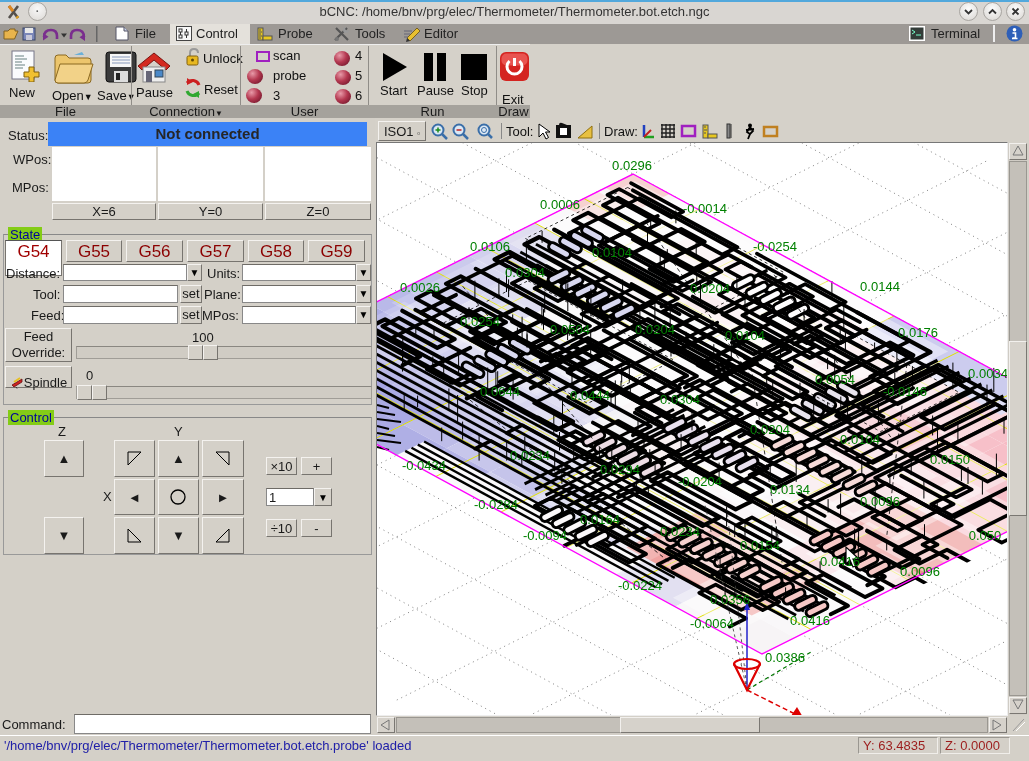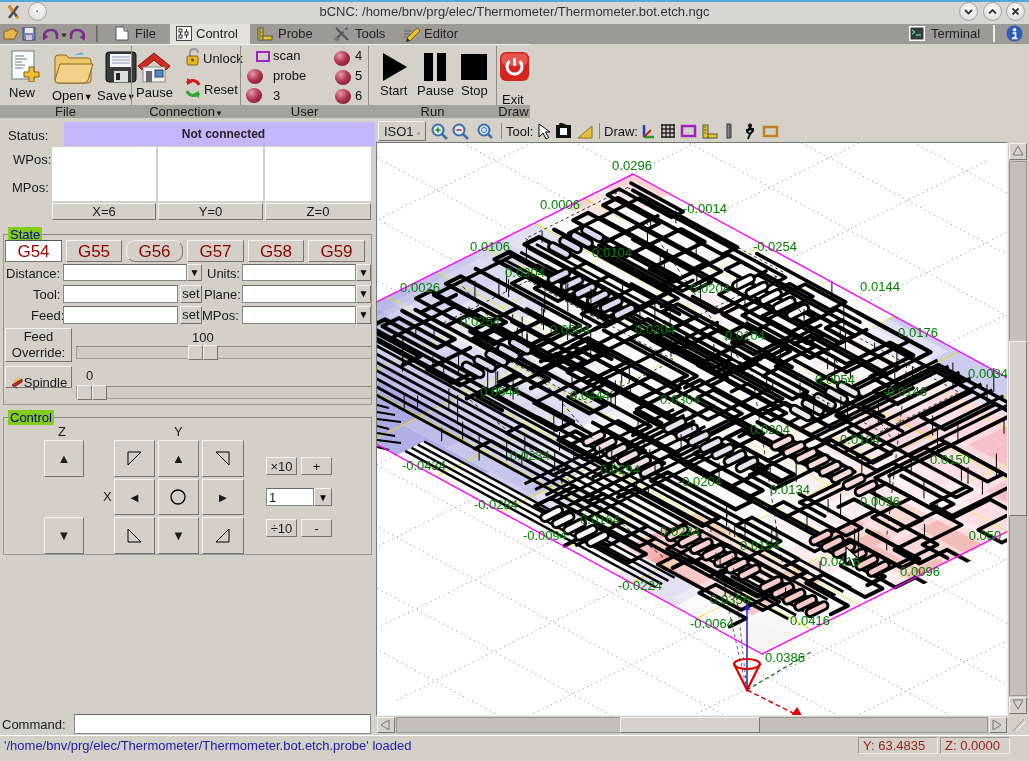"Not connected" #statusbox { background: #c4b5fd -> #3b82f6; font-size: 12px -> 15px; left: 64px -> 48px }
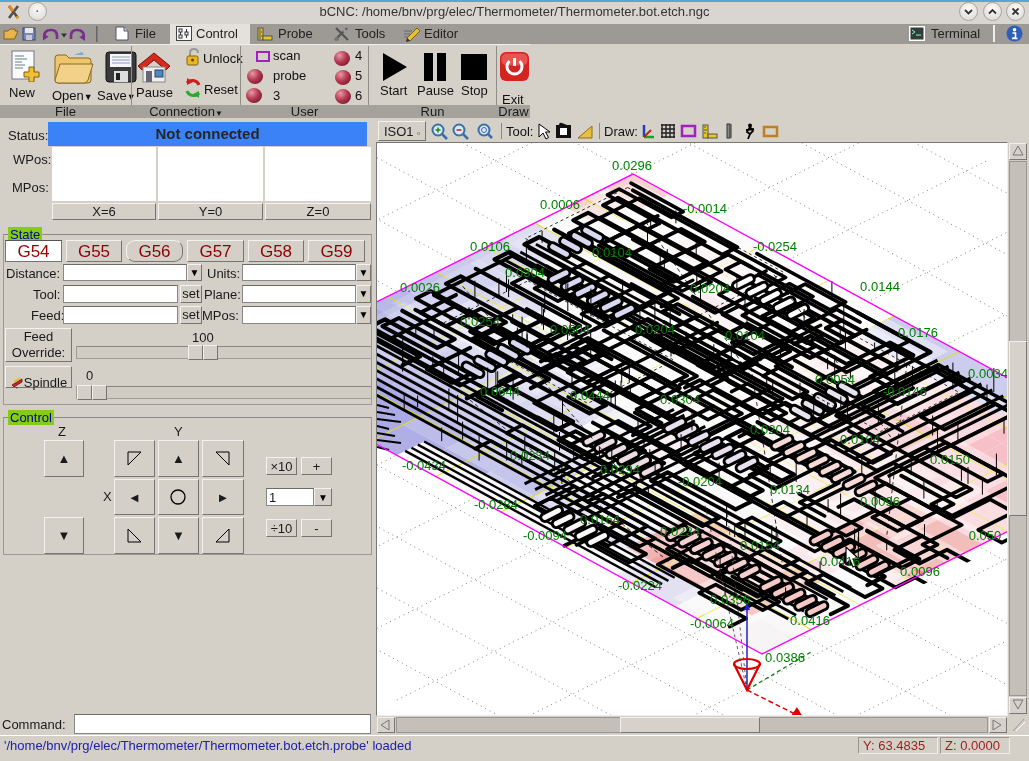"G54" div.abs { height: 22px -> 36px }
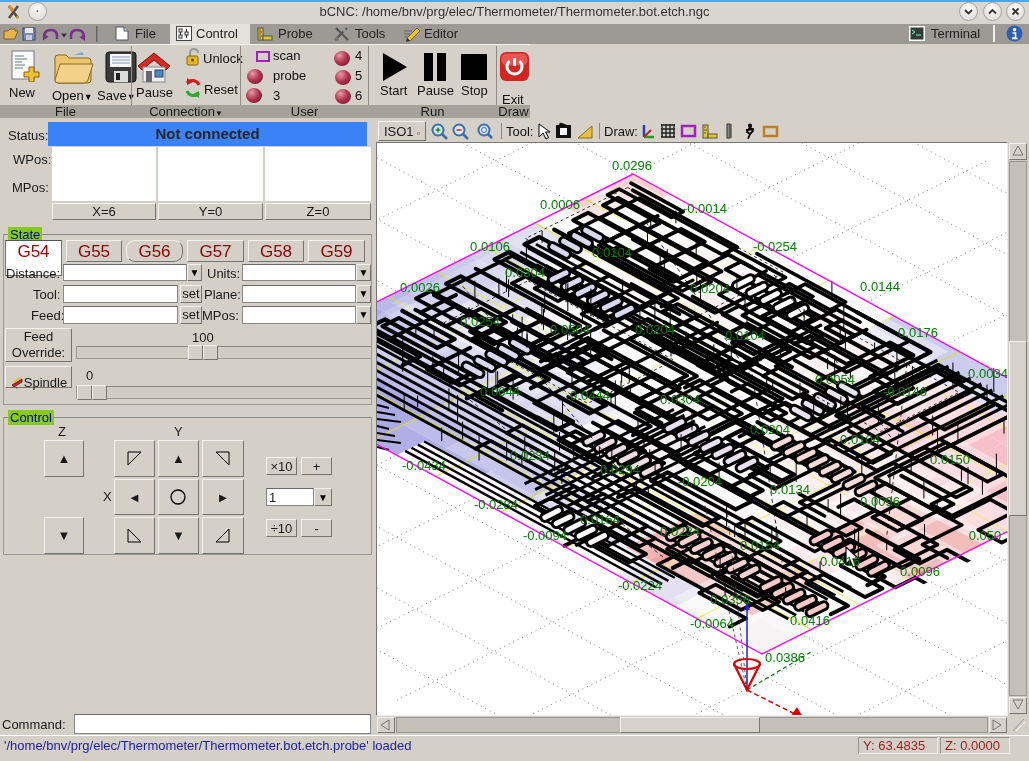"G56" div.abs { border-radius: 9px -> none }
